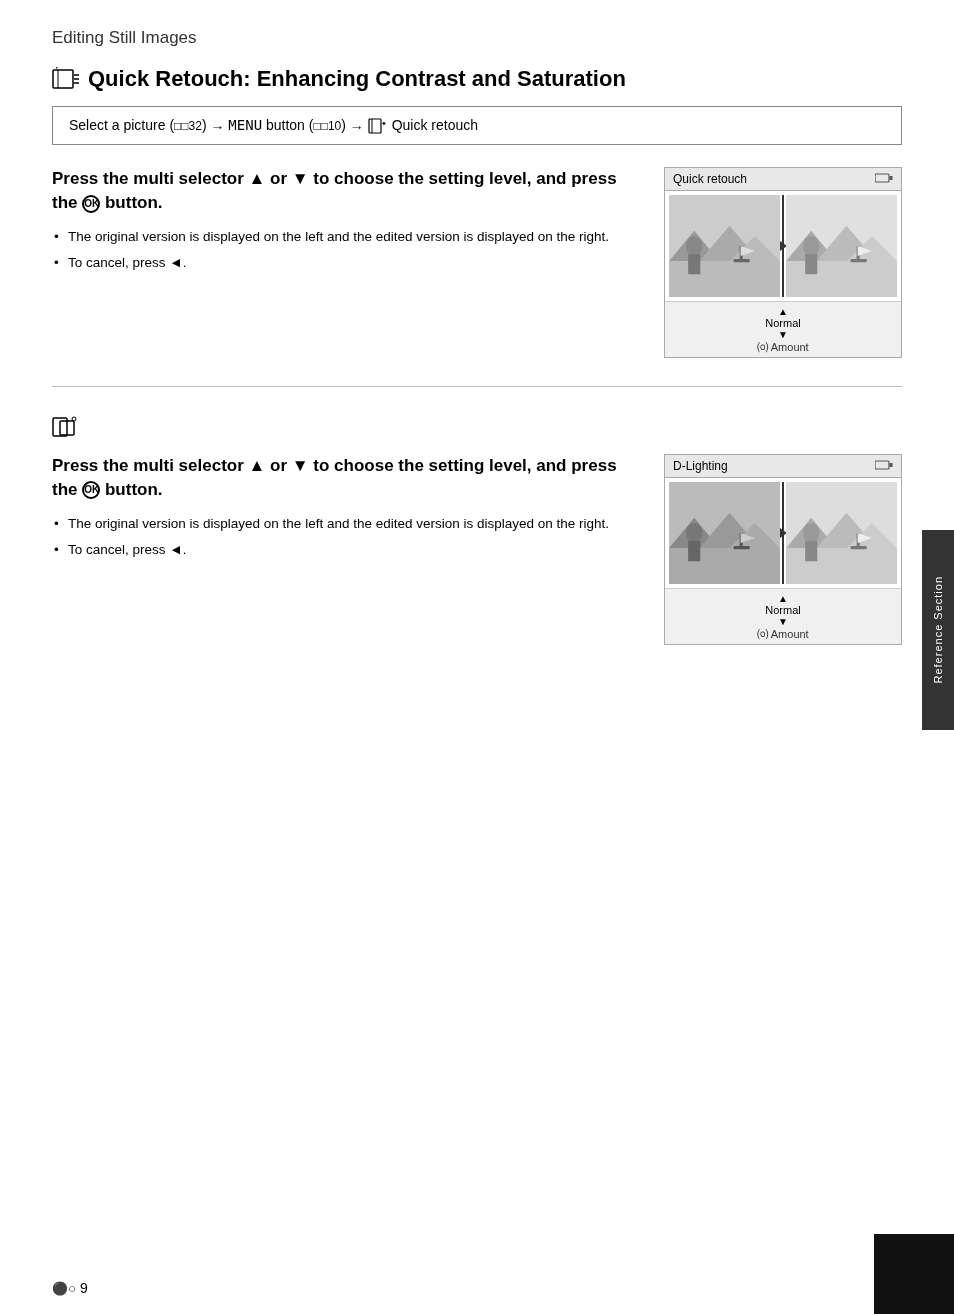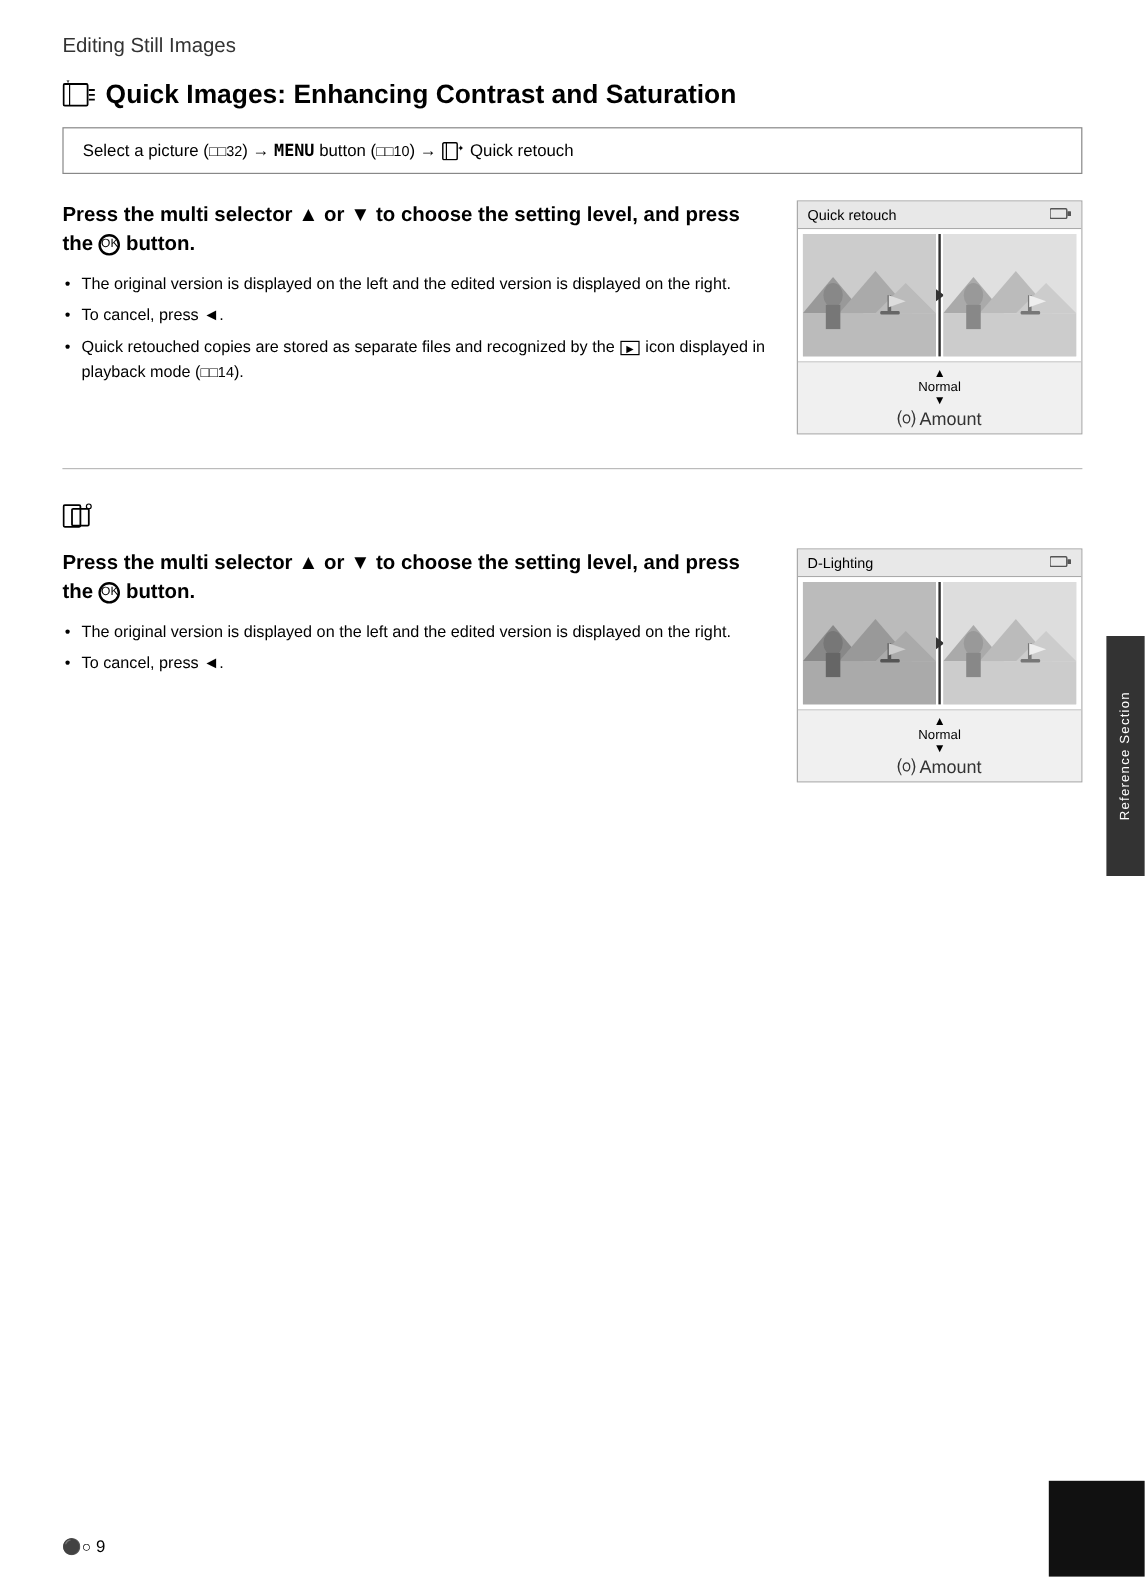"Quick Images: Enhancing Contrast and" span { text: Images -> Retouch }
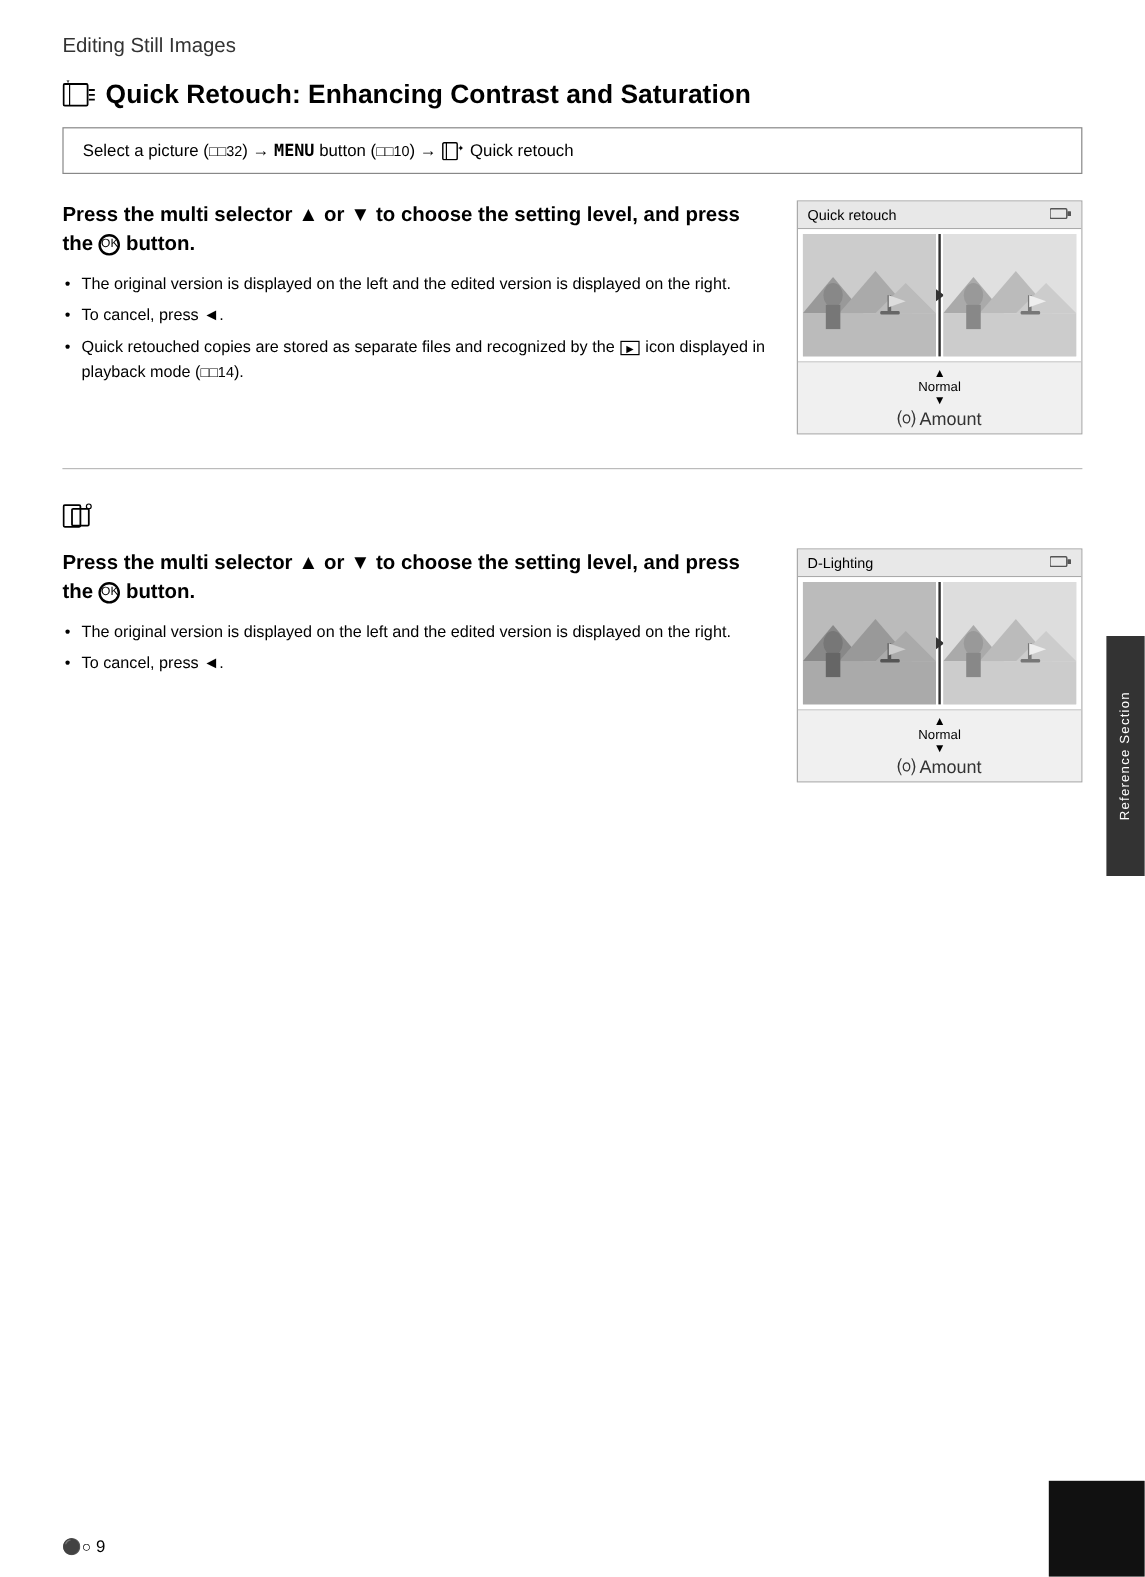"MENU" .menu-bold { font-weight: bold -> normal }
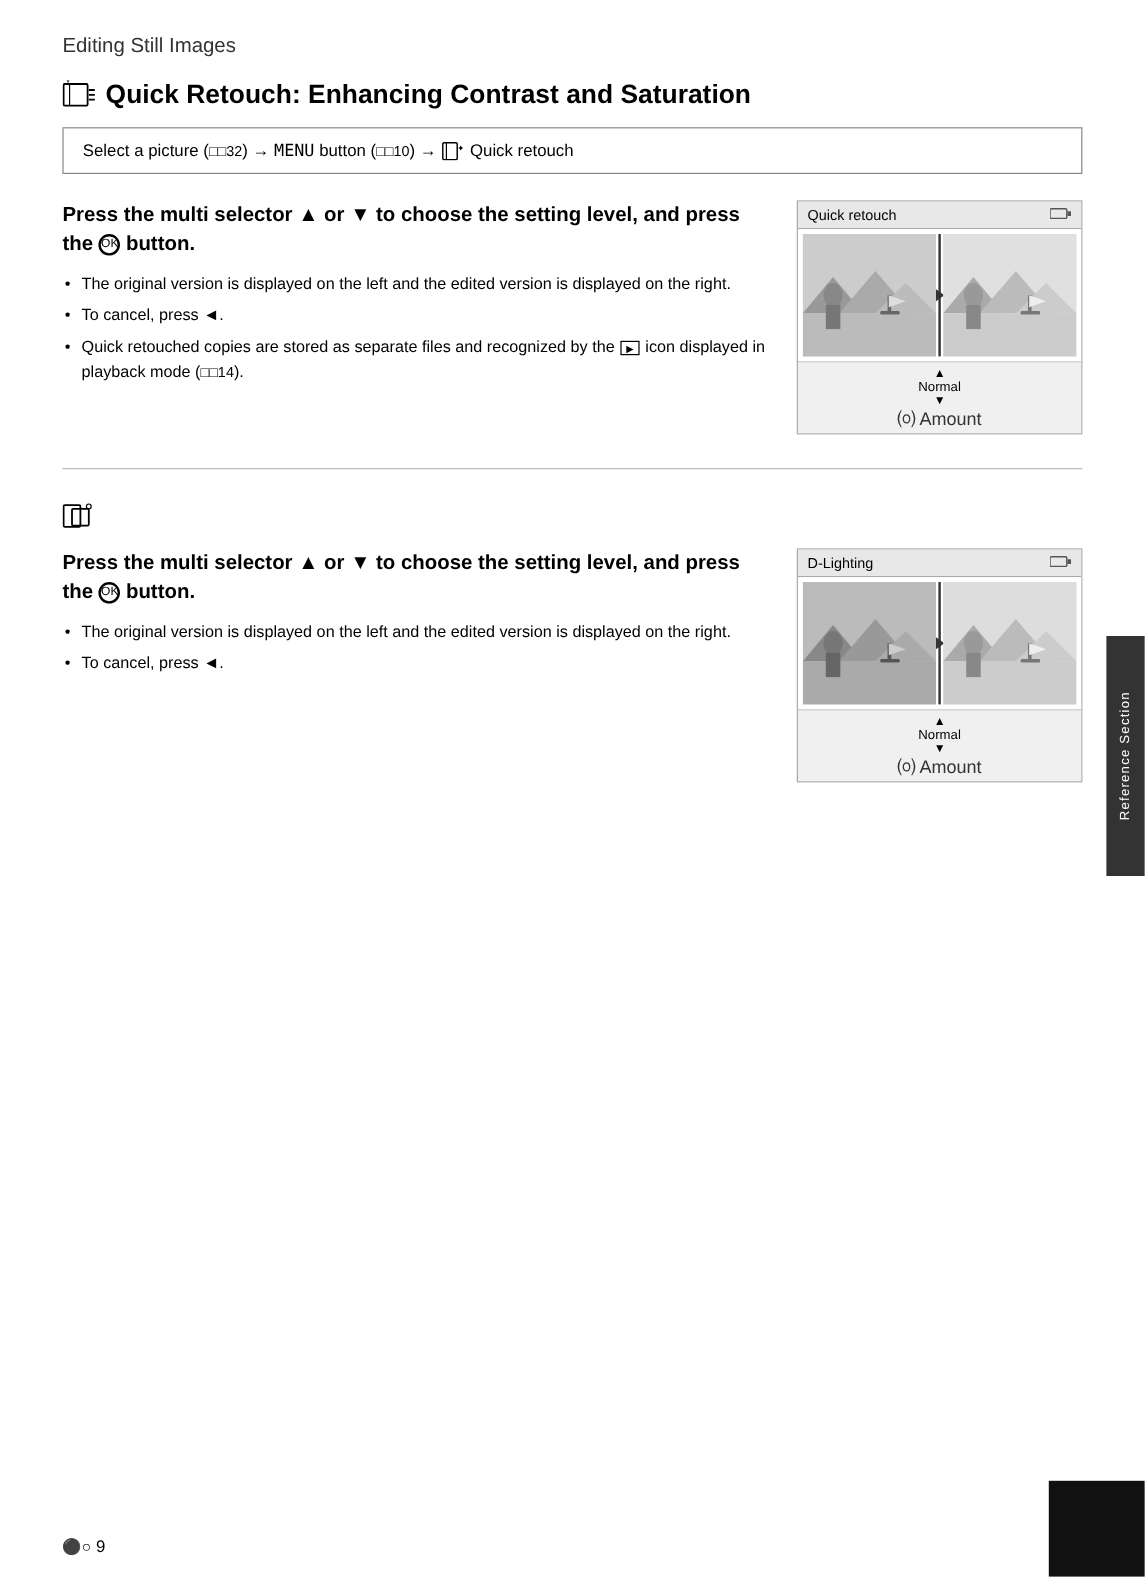"OK" .ok-circle { font-weight: normal -> bold }
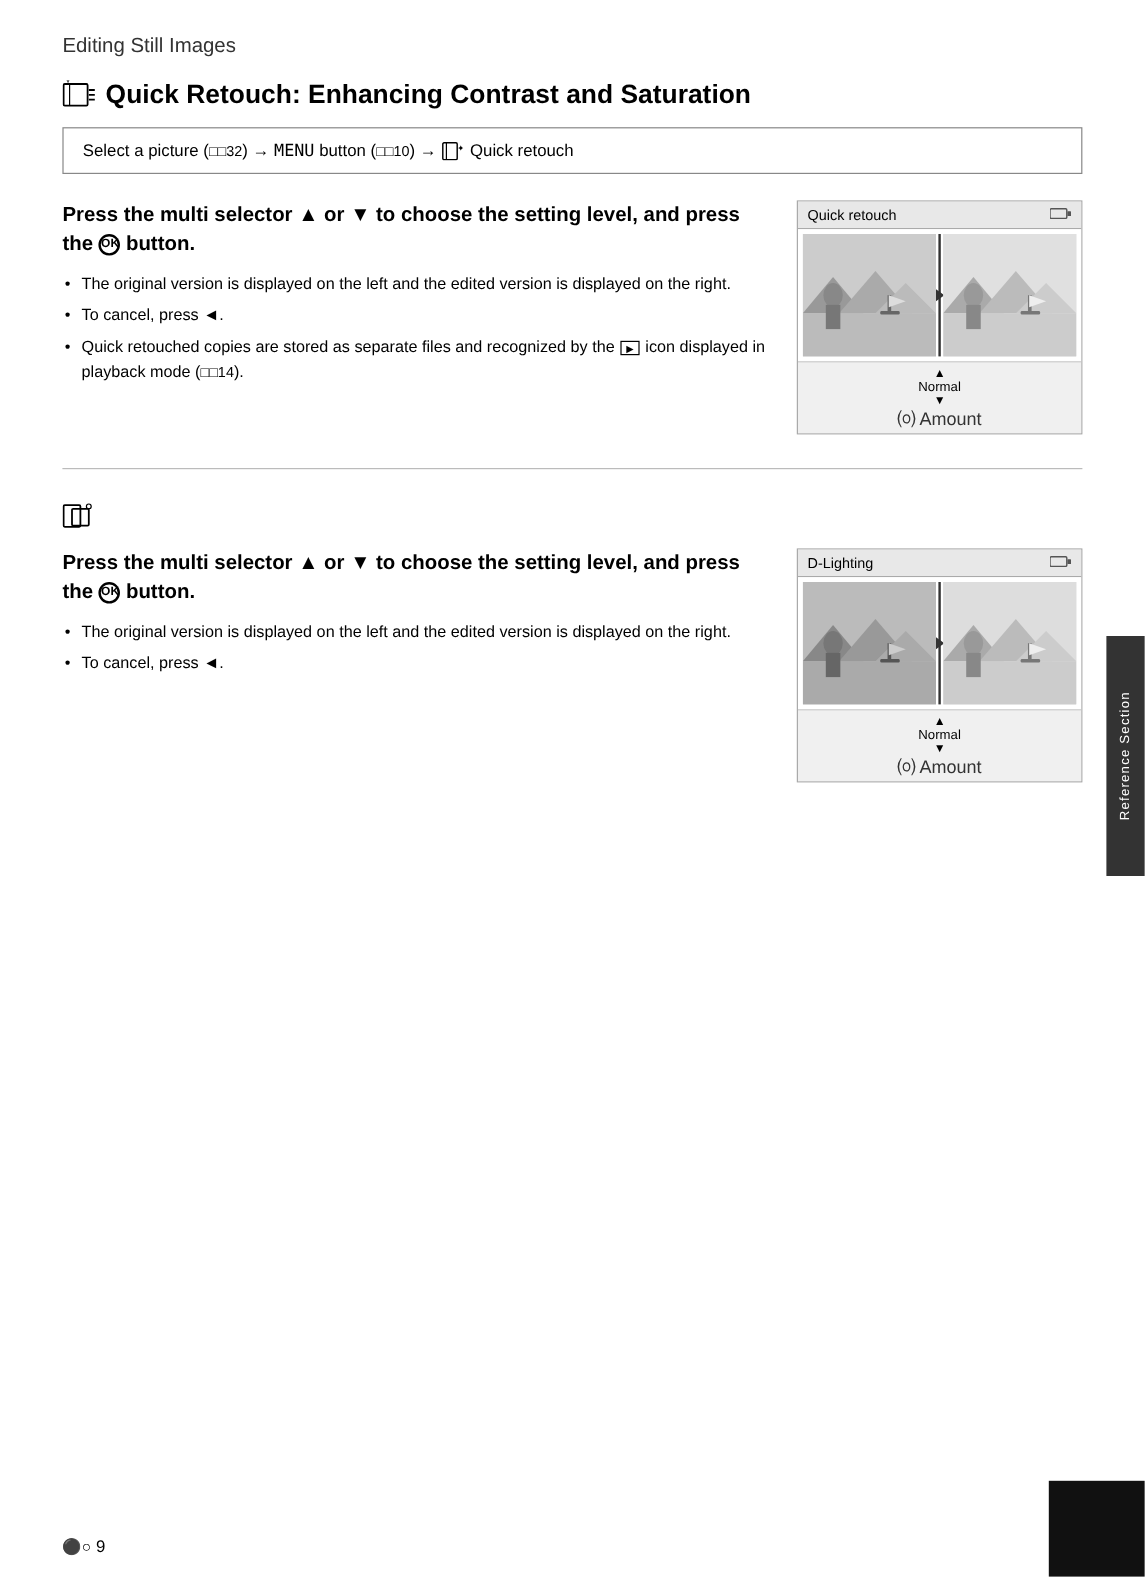"Quick retouched copies are stored" li { html: <li>Quick retouched copies are stored as separate files and recognized by the <span>▶</span> icon displayed in playback mode (<span>□□14</span>).</li> -> none }
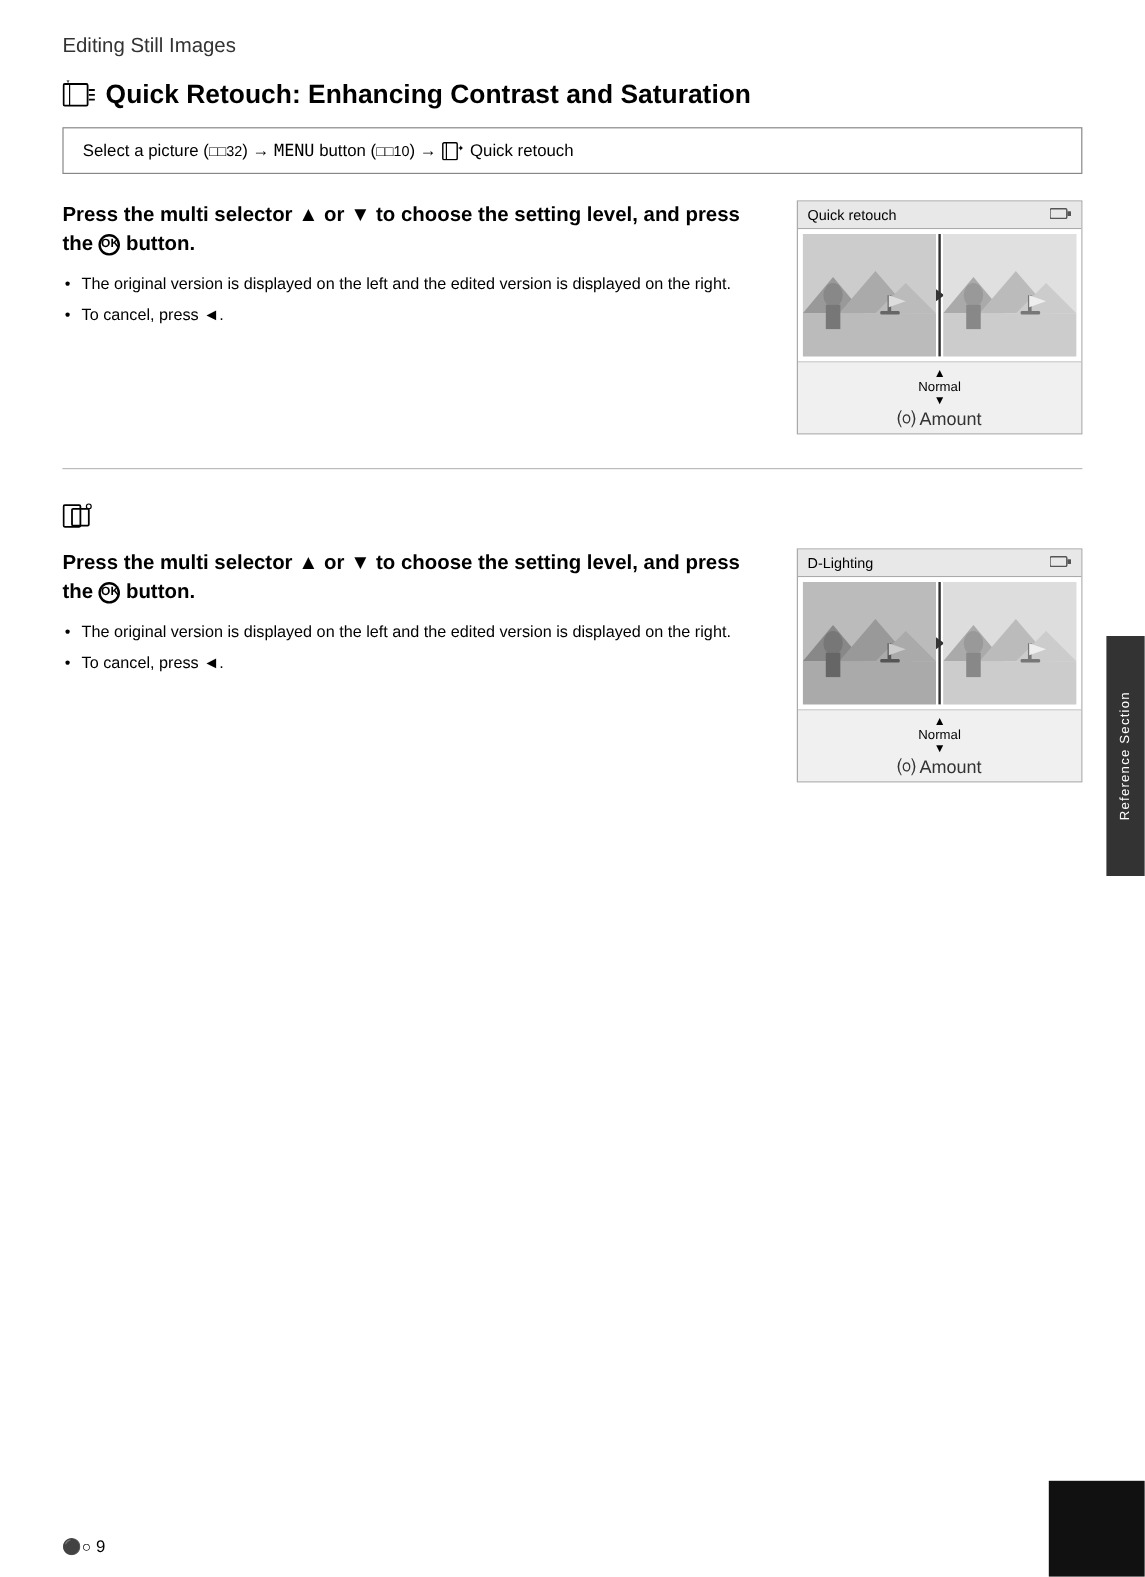"⒪ Amount" .camera-screen-footer .amount-label { font-size: 15px -> 11px }
